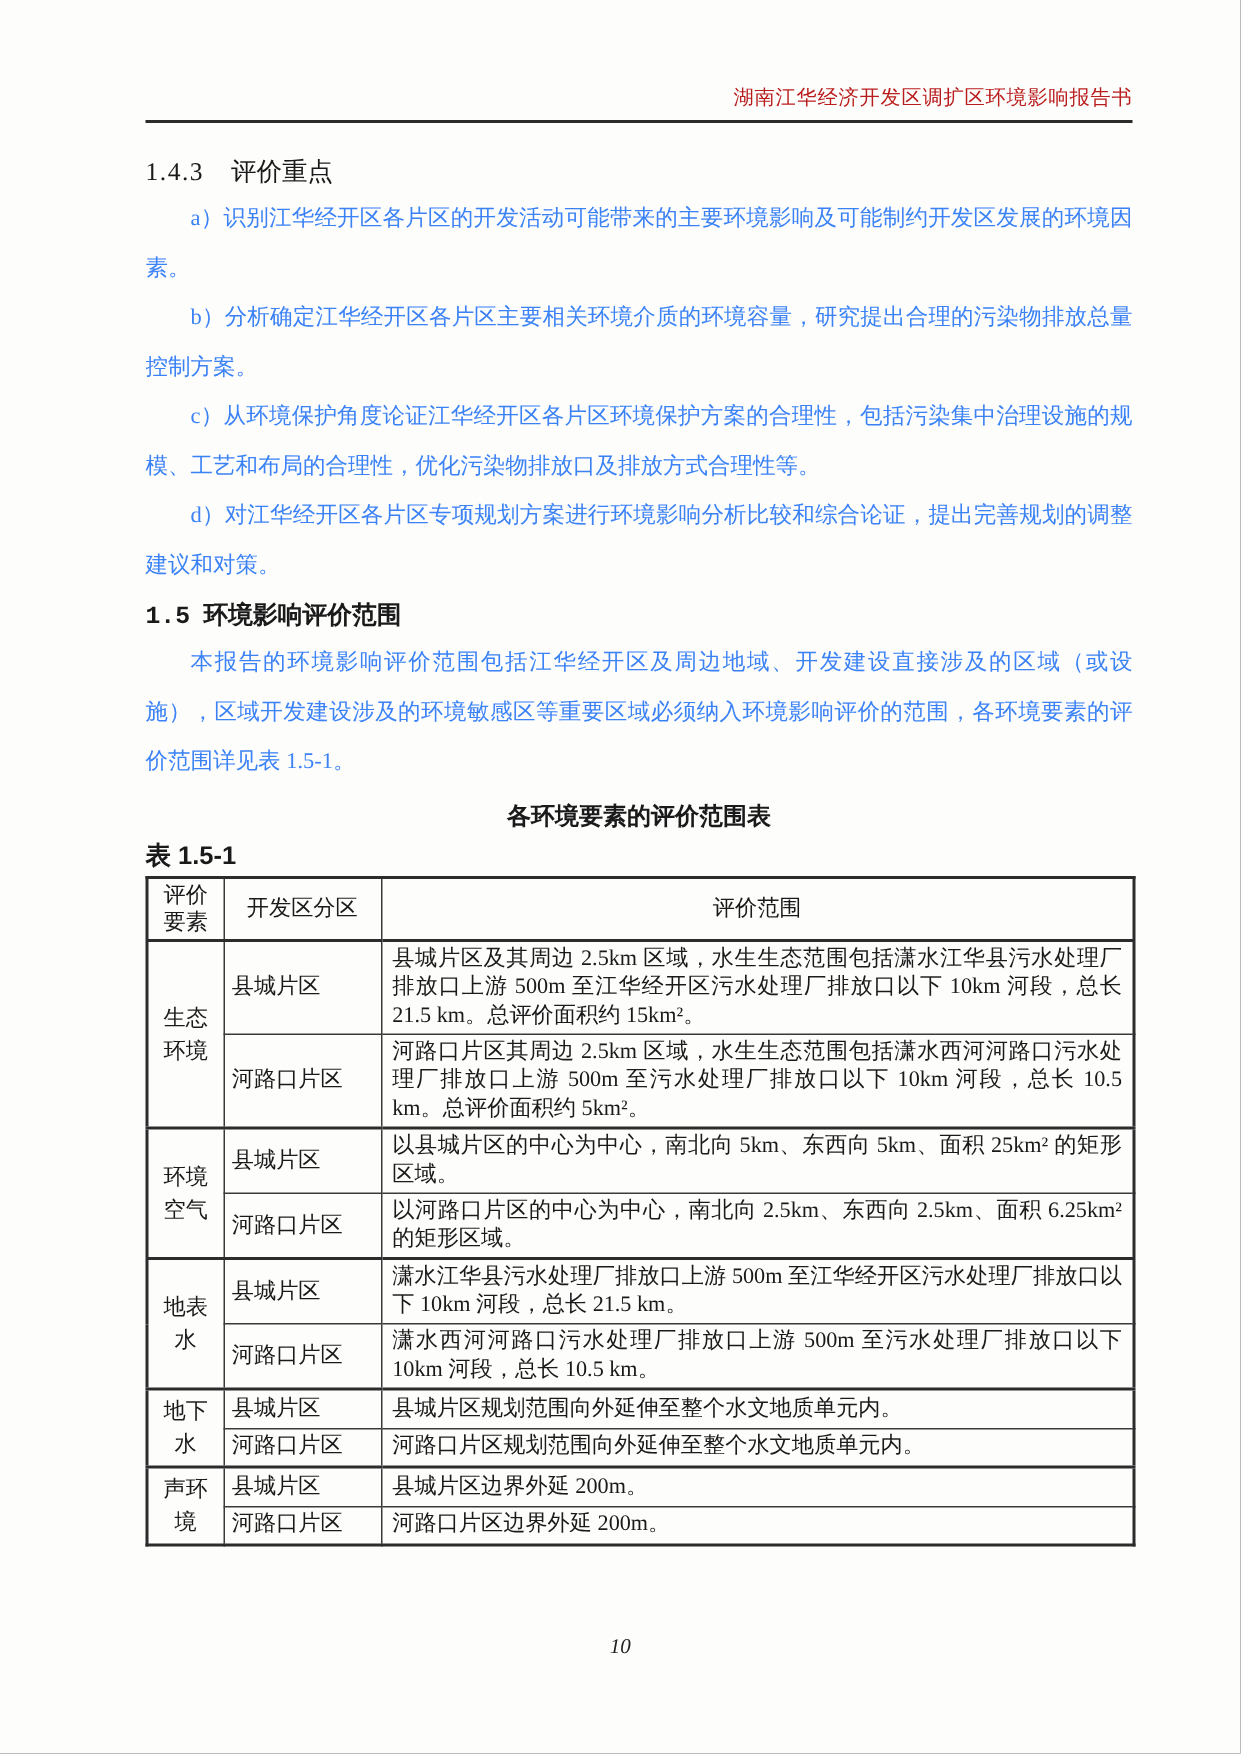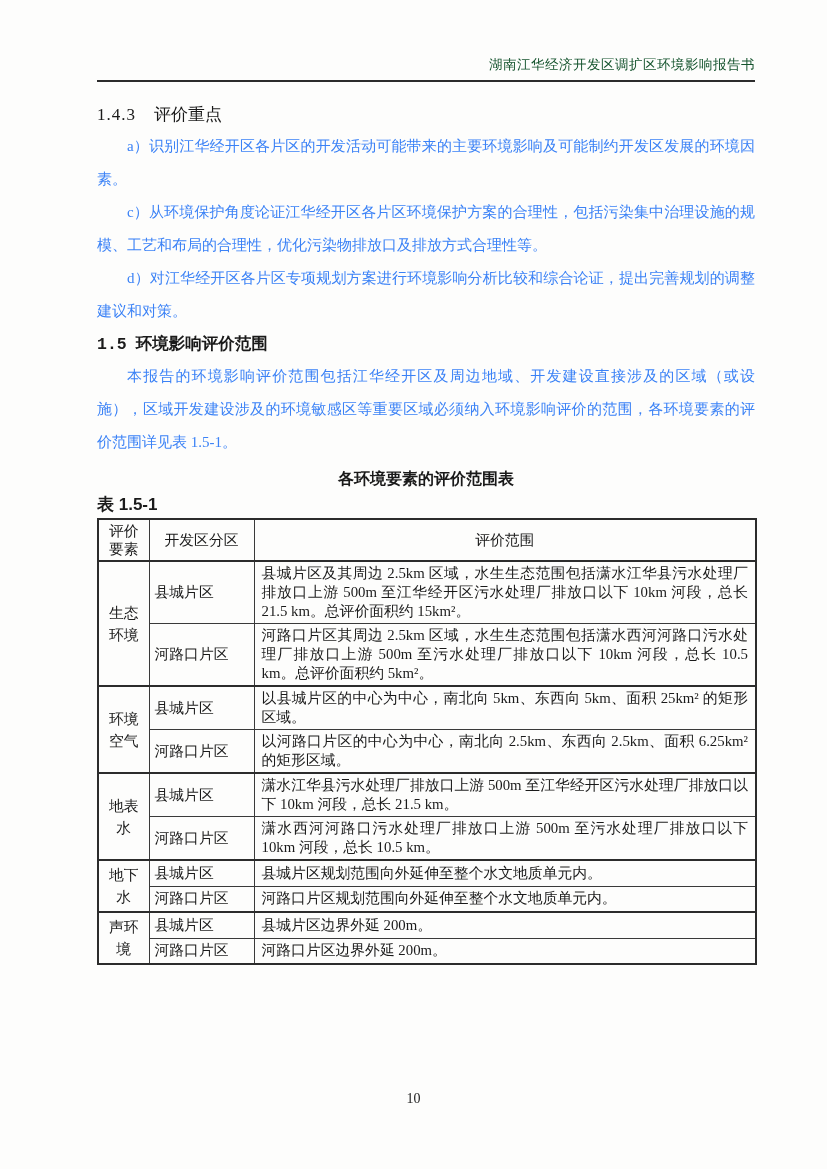"湖南江华经济开发区调扩区环境影响报告书" .doc-header { color: #14532d -> #b91c1c }
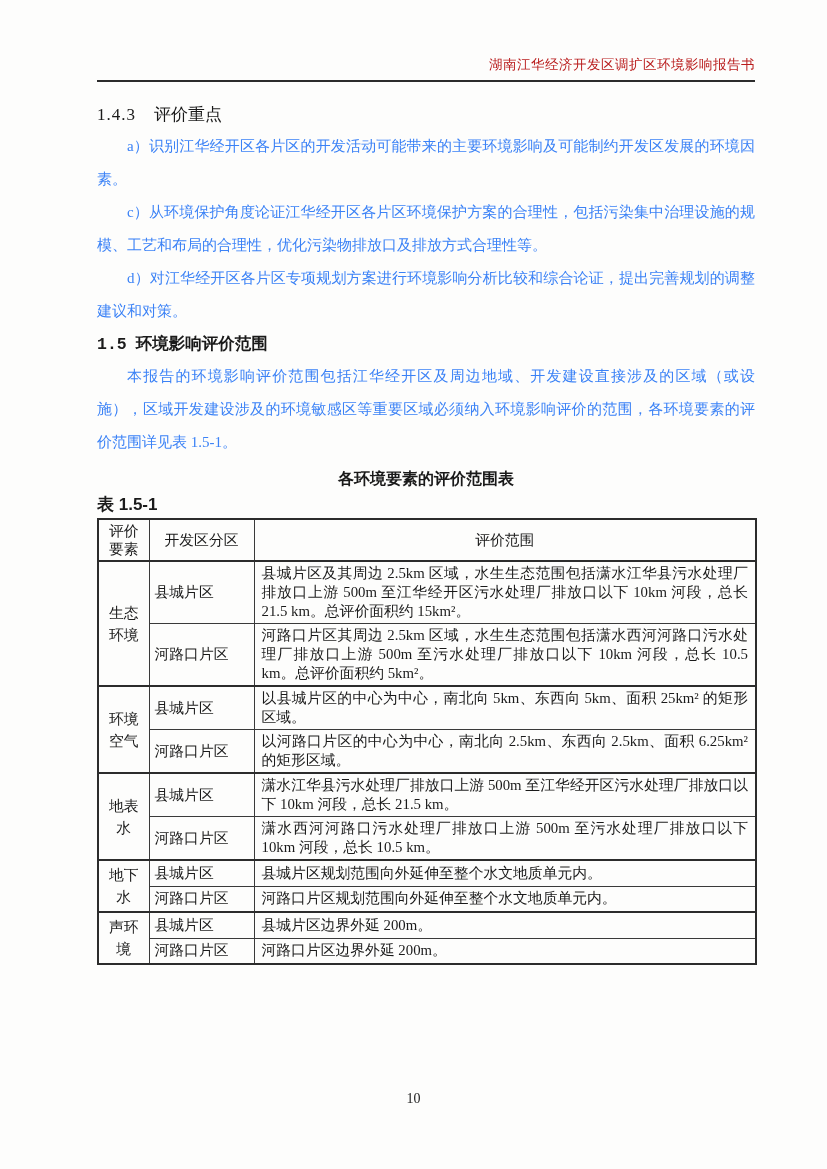"b）分析确定江华经开区各片区主要相关环境介质的环境容量，研究提出合理的污染物排放" p.para { html: none -> <p>b）分析确定江华经开区各片区主要相关环境介质的环境容量，研究提出合理的污染物排放总量控制方案。</p> }
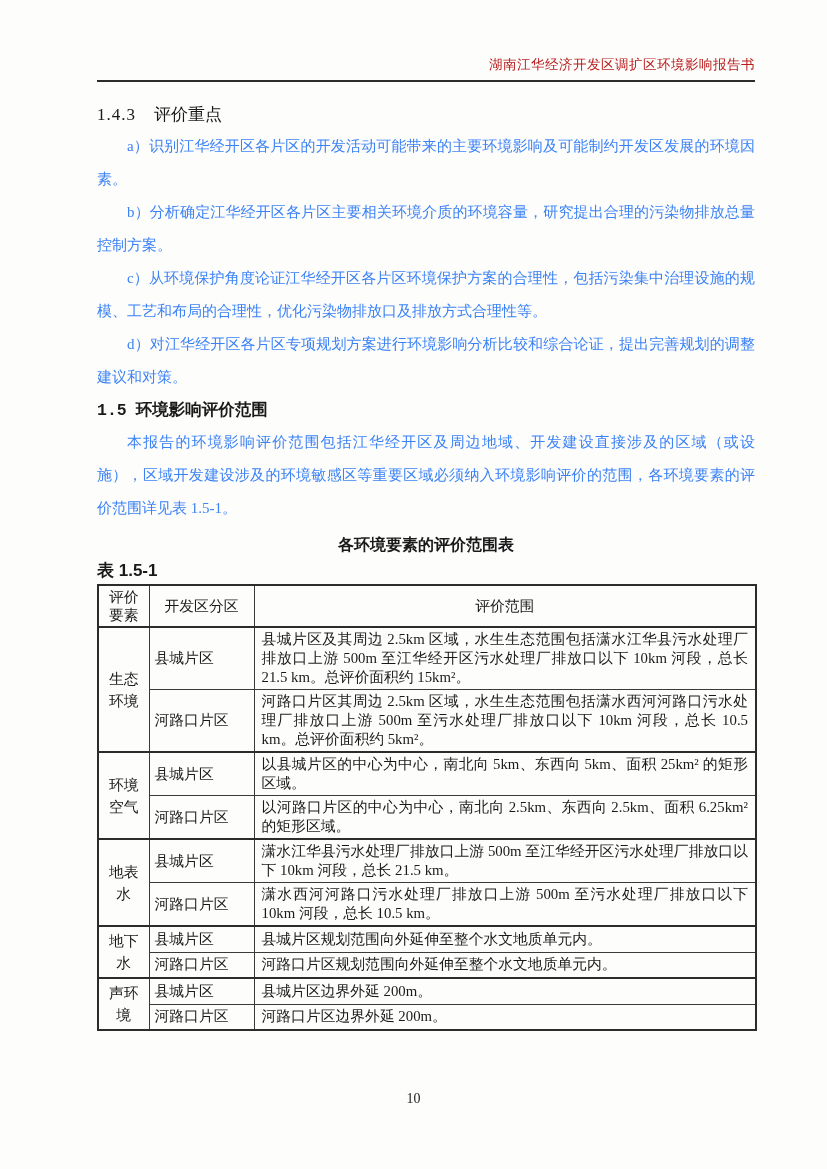"10" .page-num { font-style: none -> italic }
